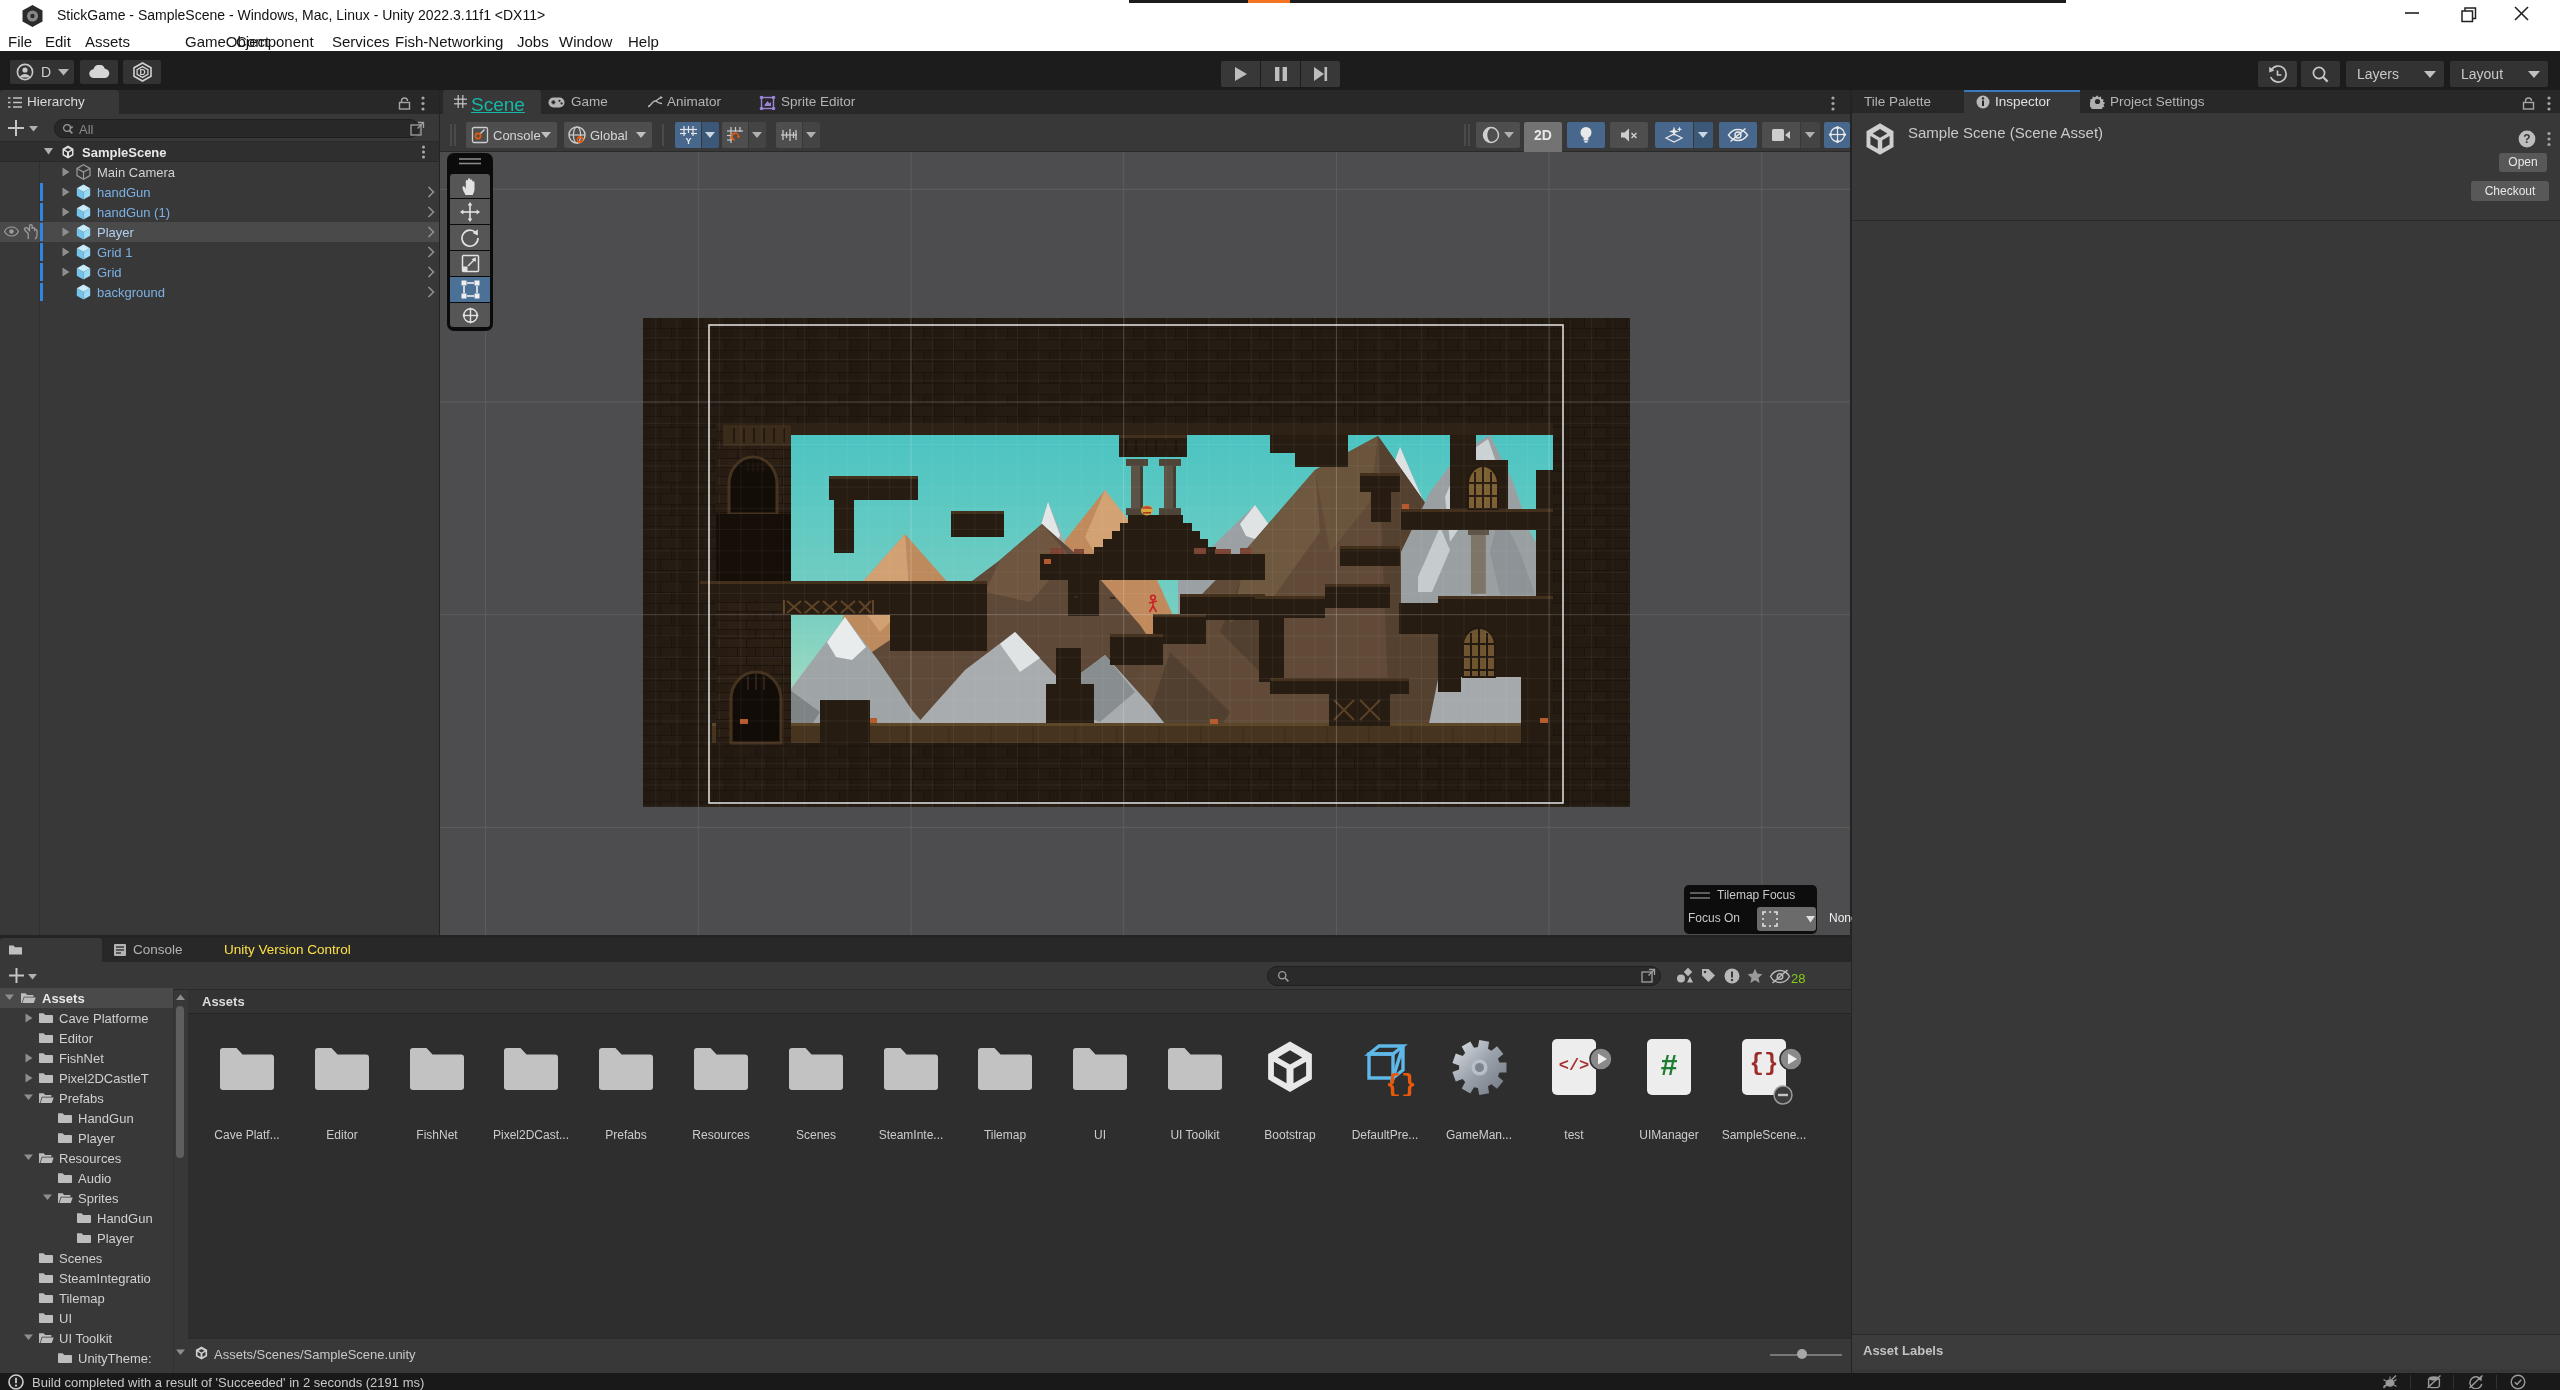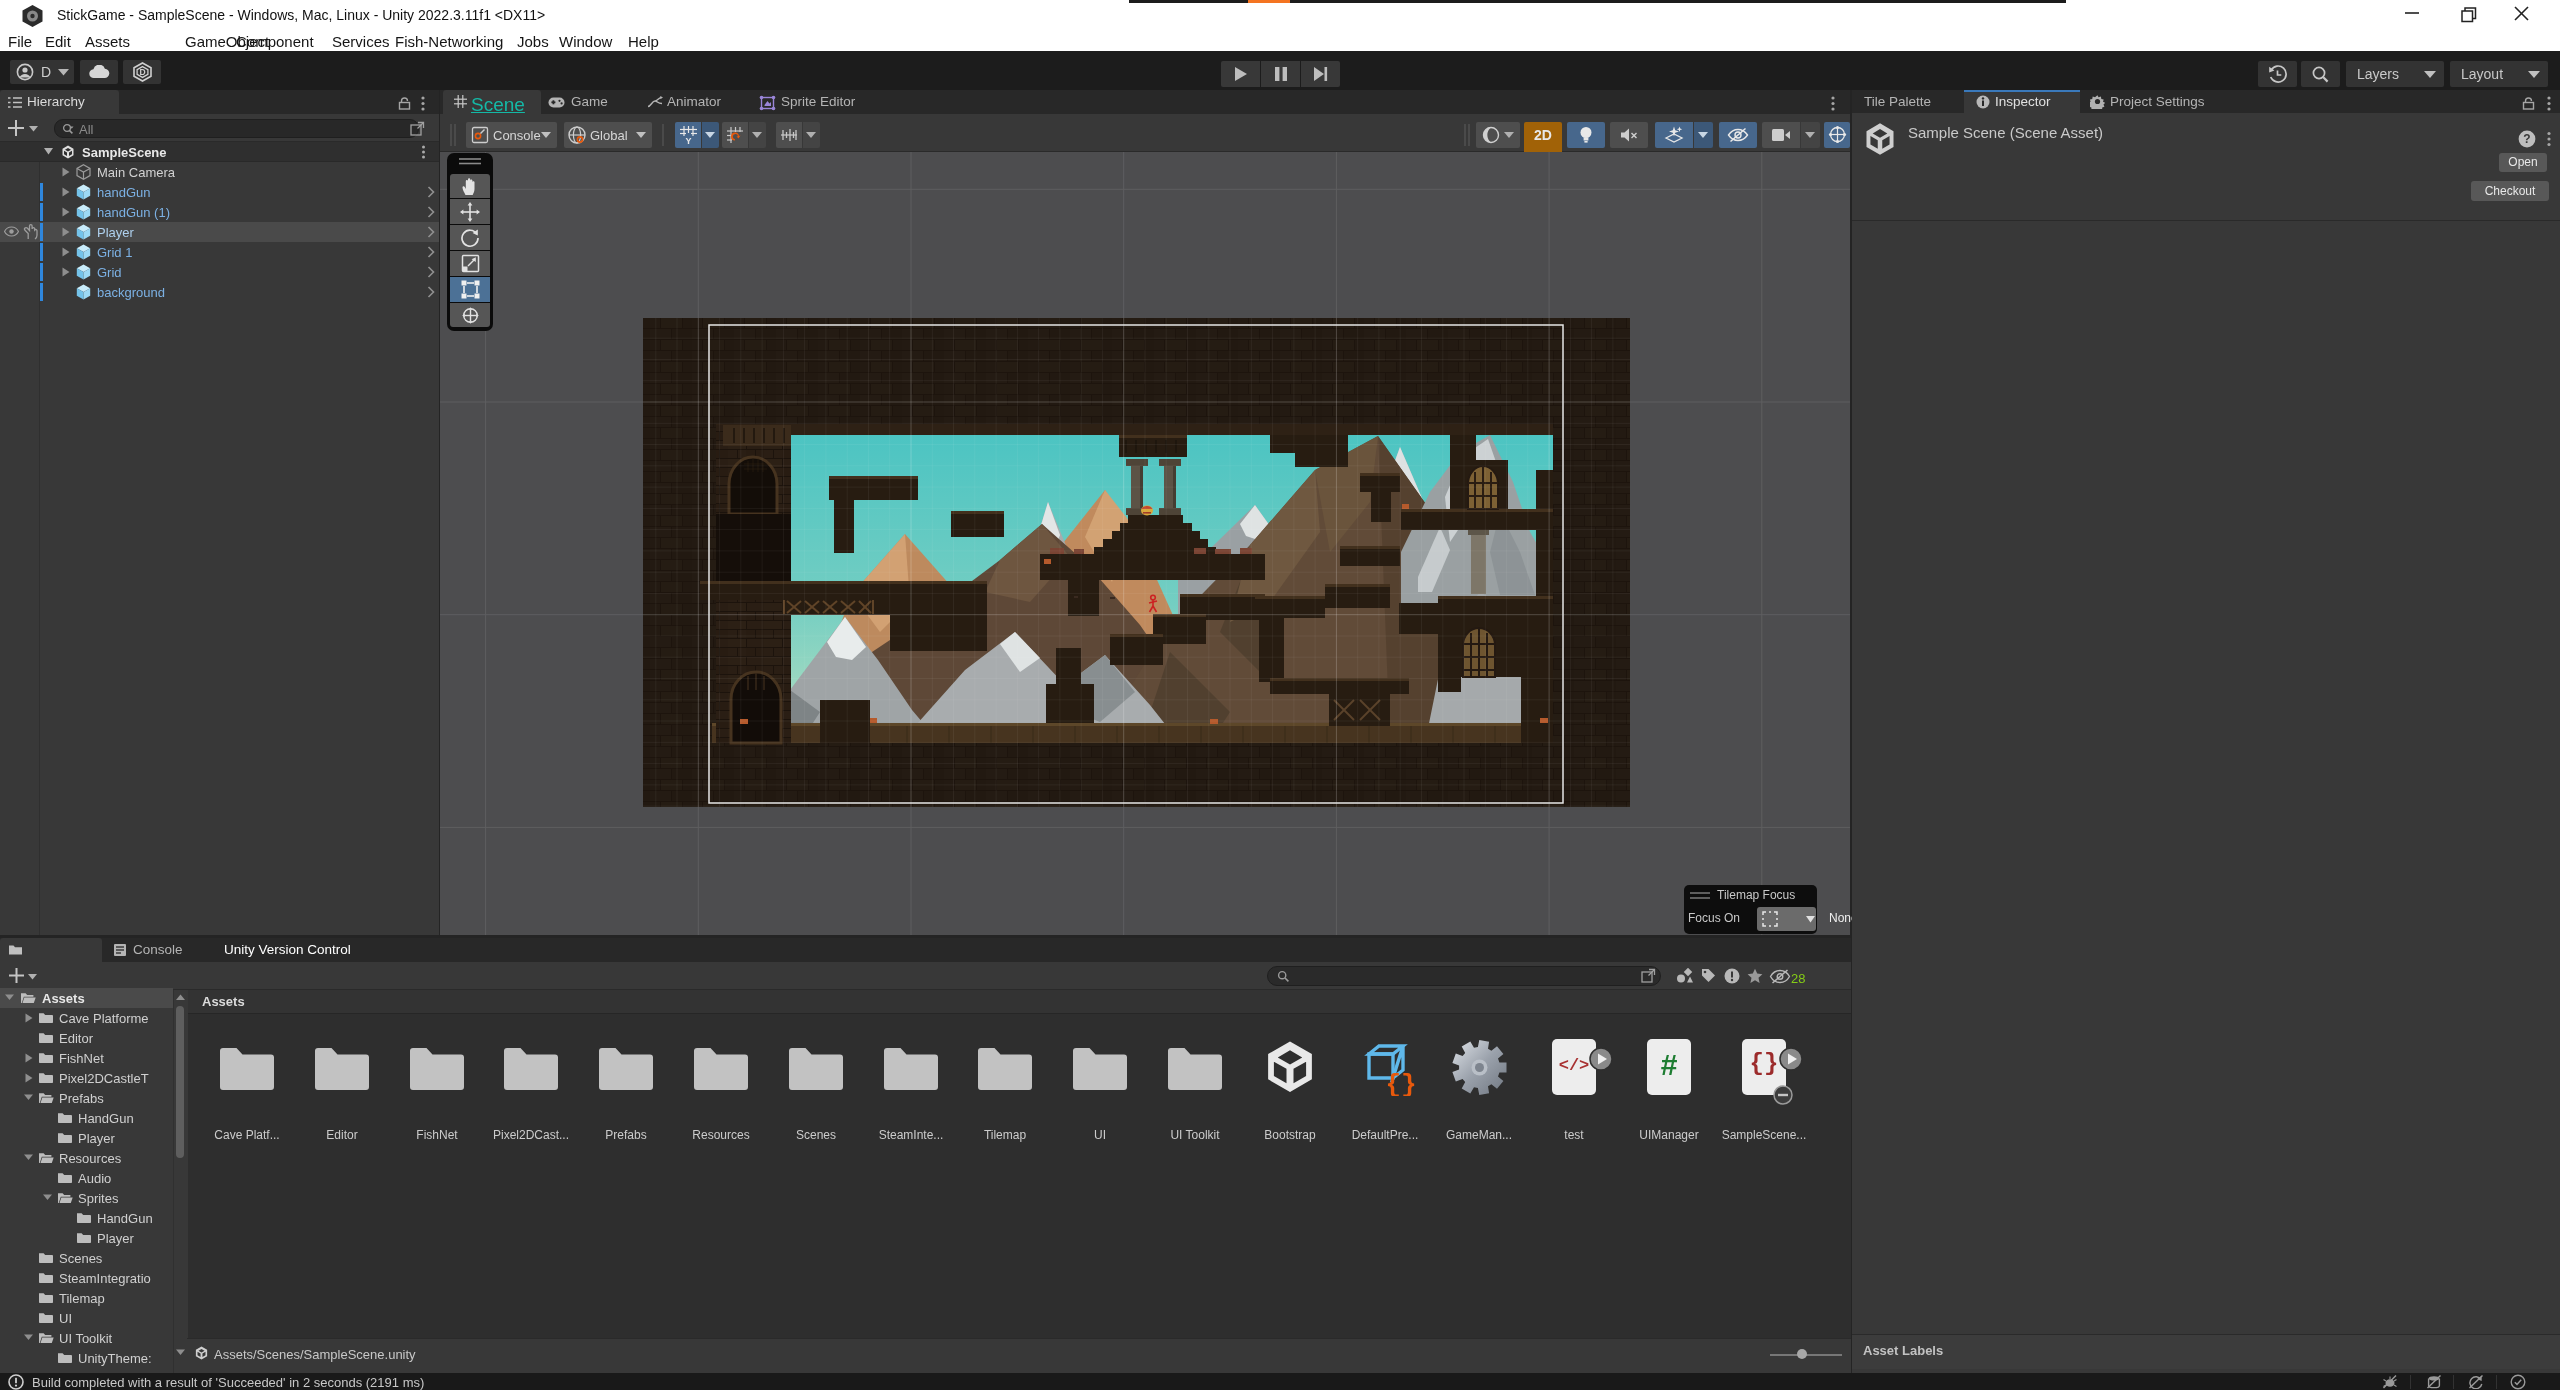"2D" div.abs { background: #a16207 -> #737373 }
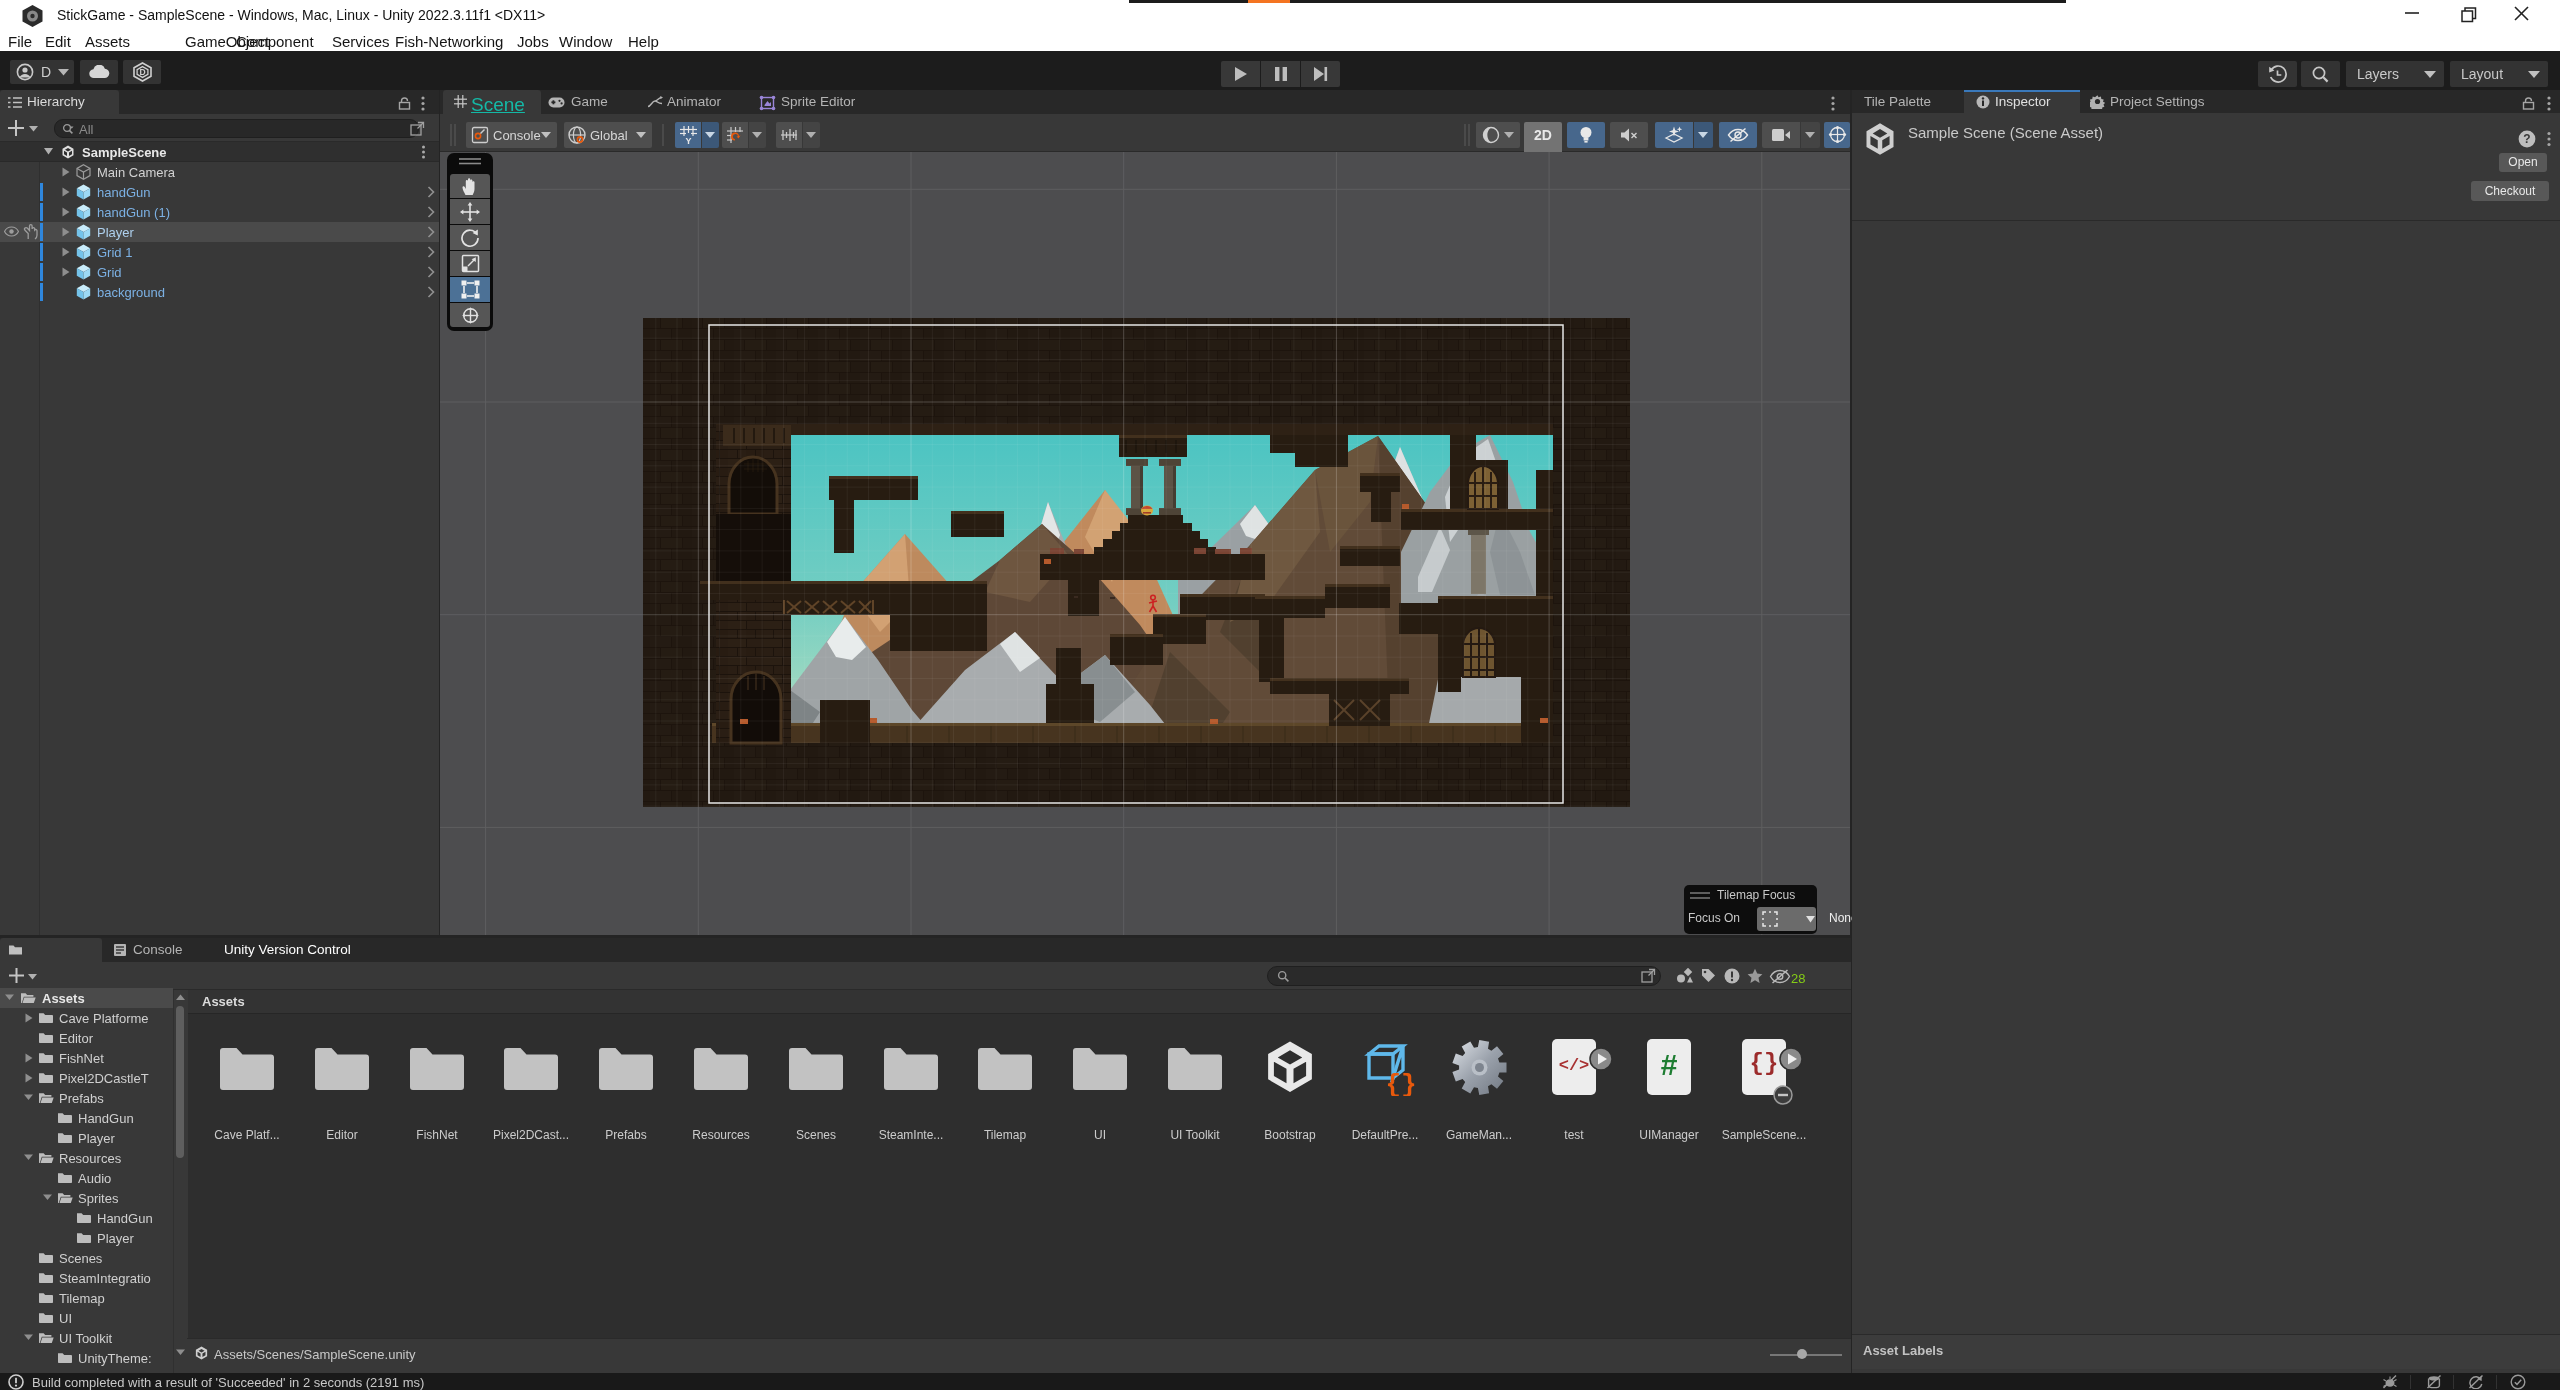"Unity Version Control" div.abs { color: #ffffff -> #fde047 }
